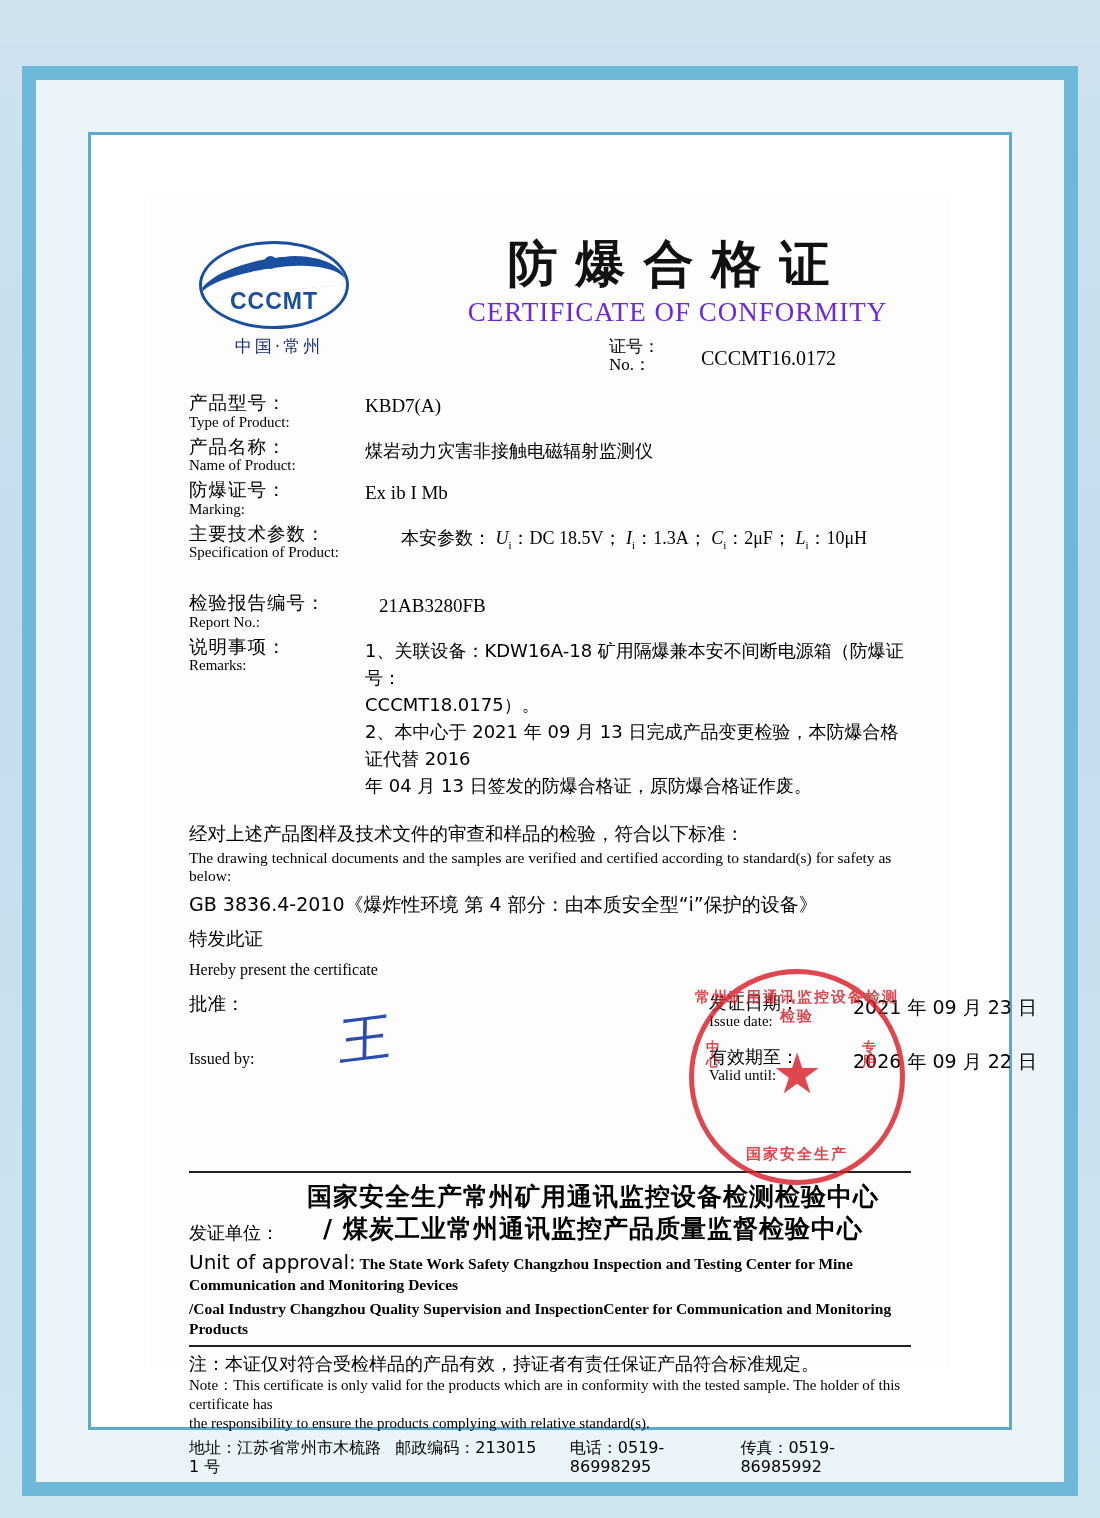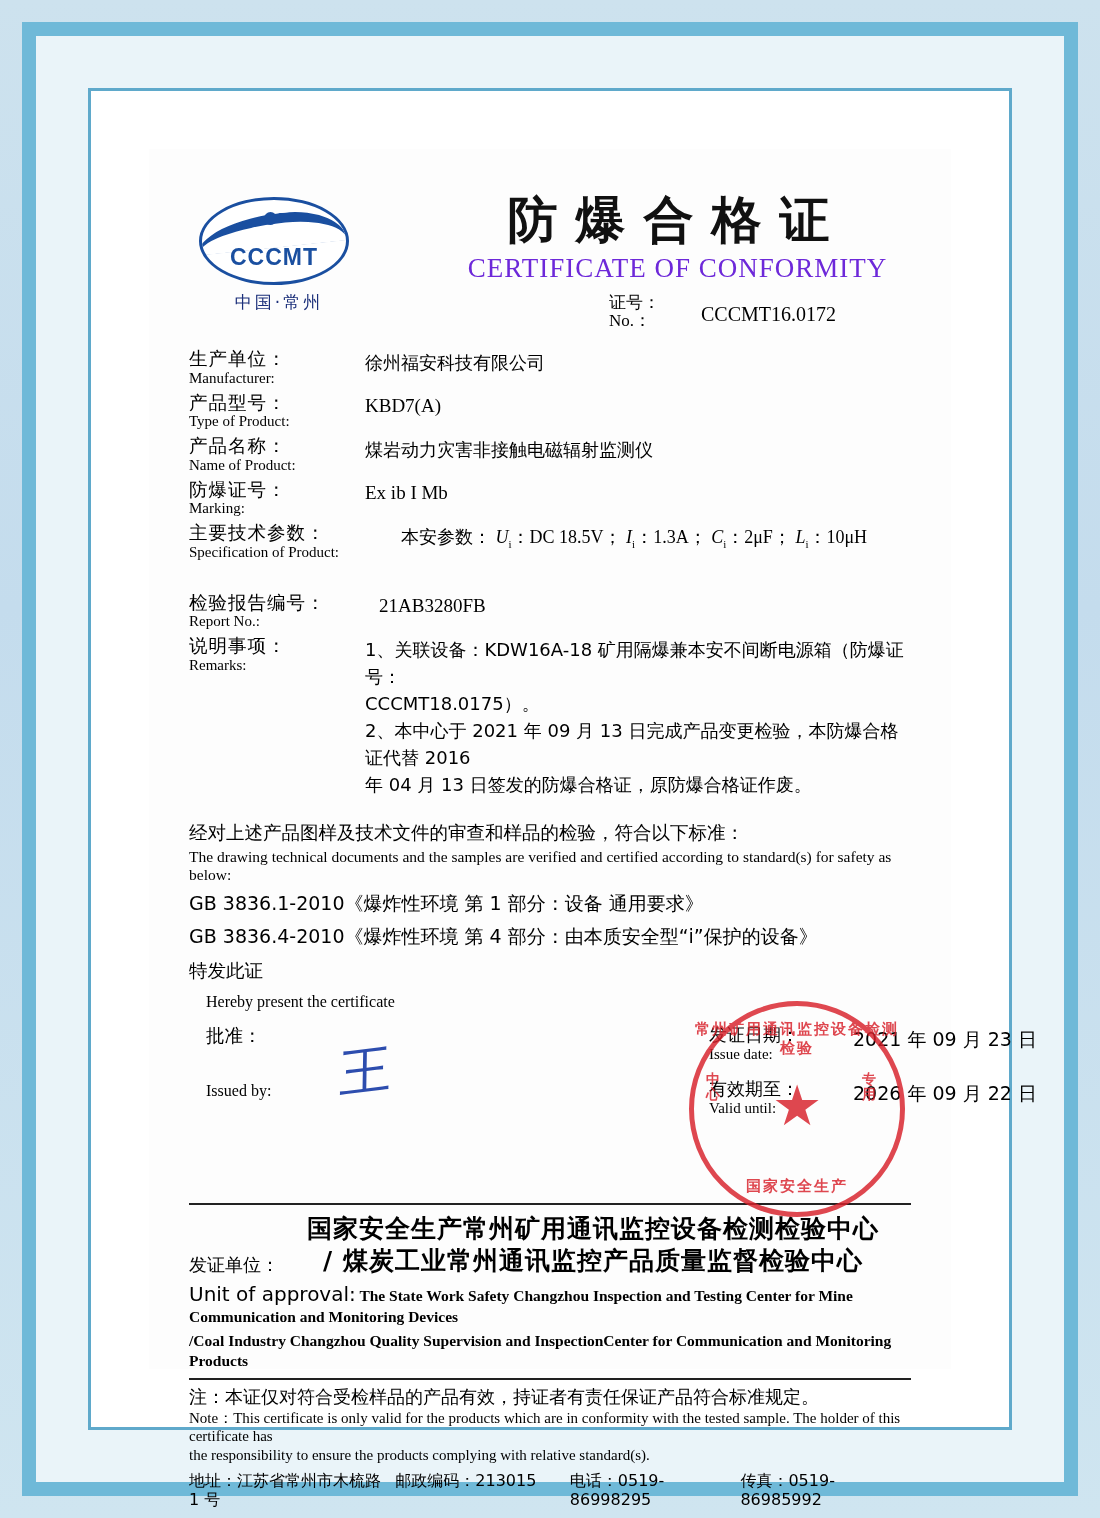"CCCMT" .page { margin-top: none -> 44px }
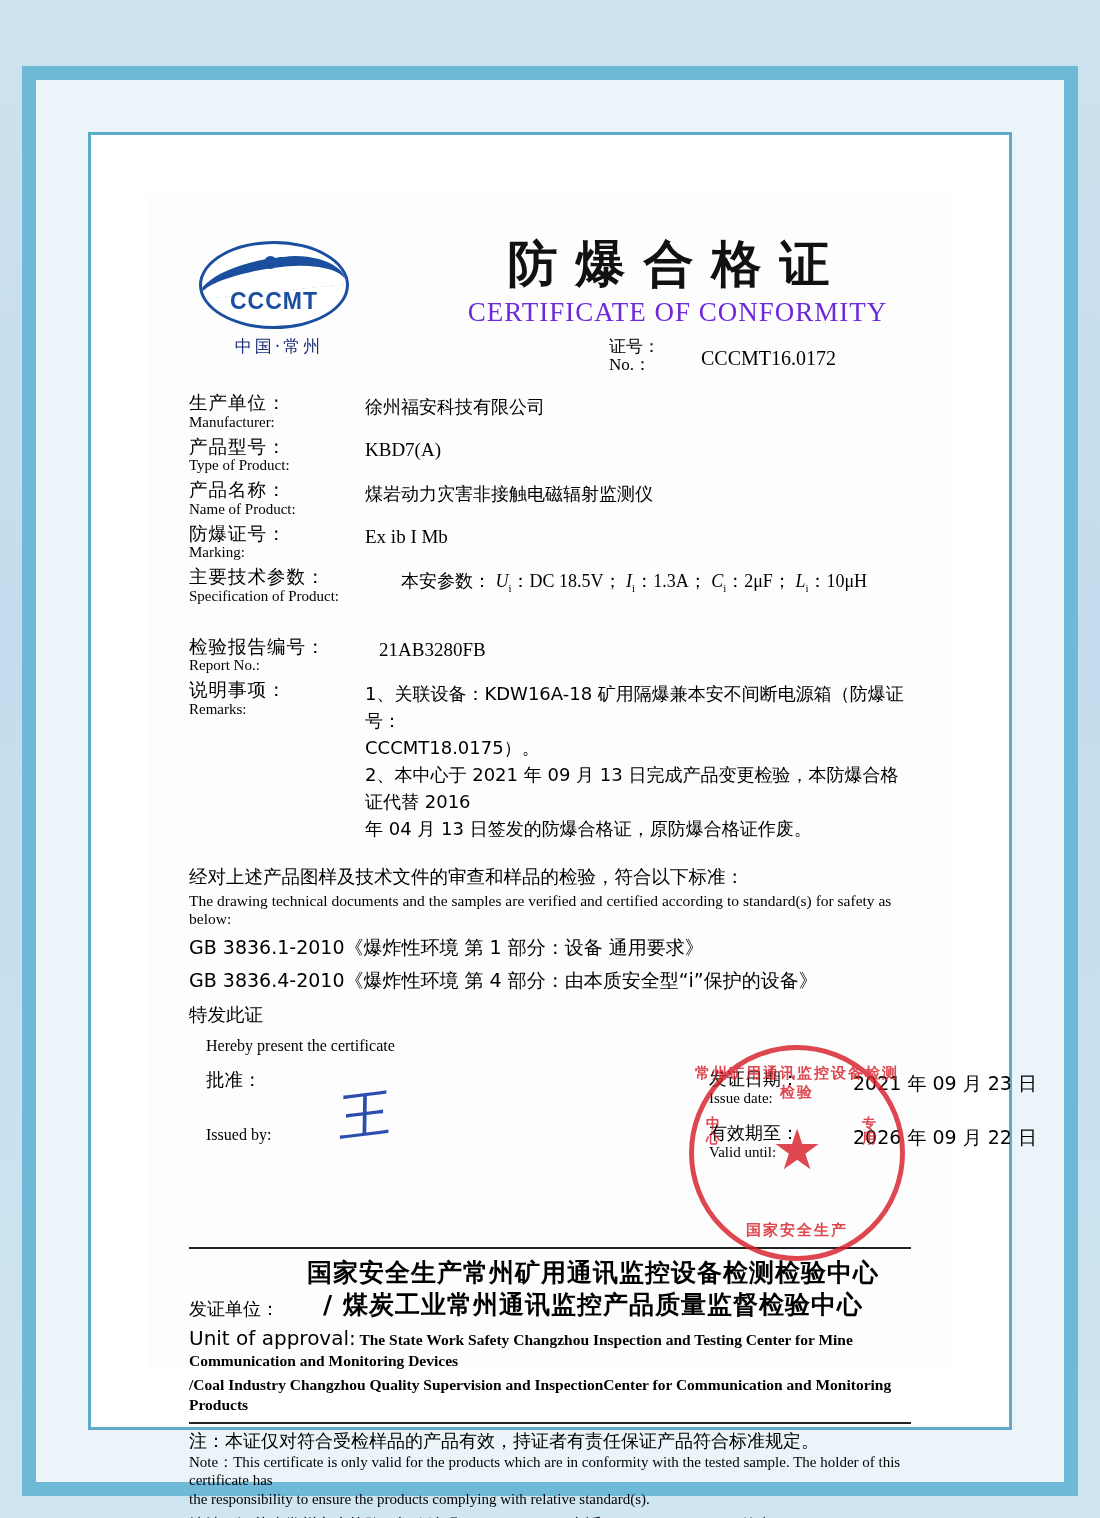"生产单位：" div.row { html: <div> <div> <div>生产单位：</div> <div>Manufacturer:</div> </div> <div>徐州福安科技有限公司</div> </div> -> none }
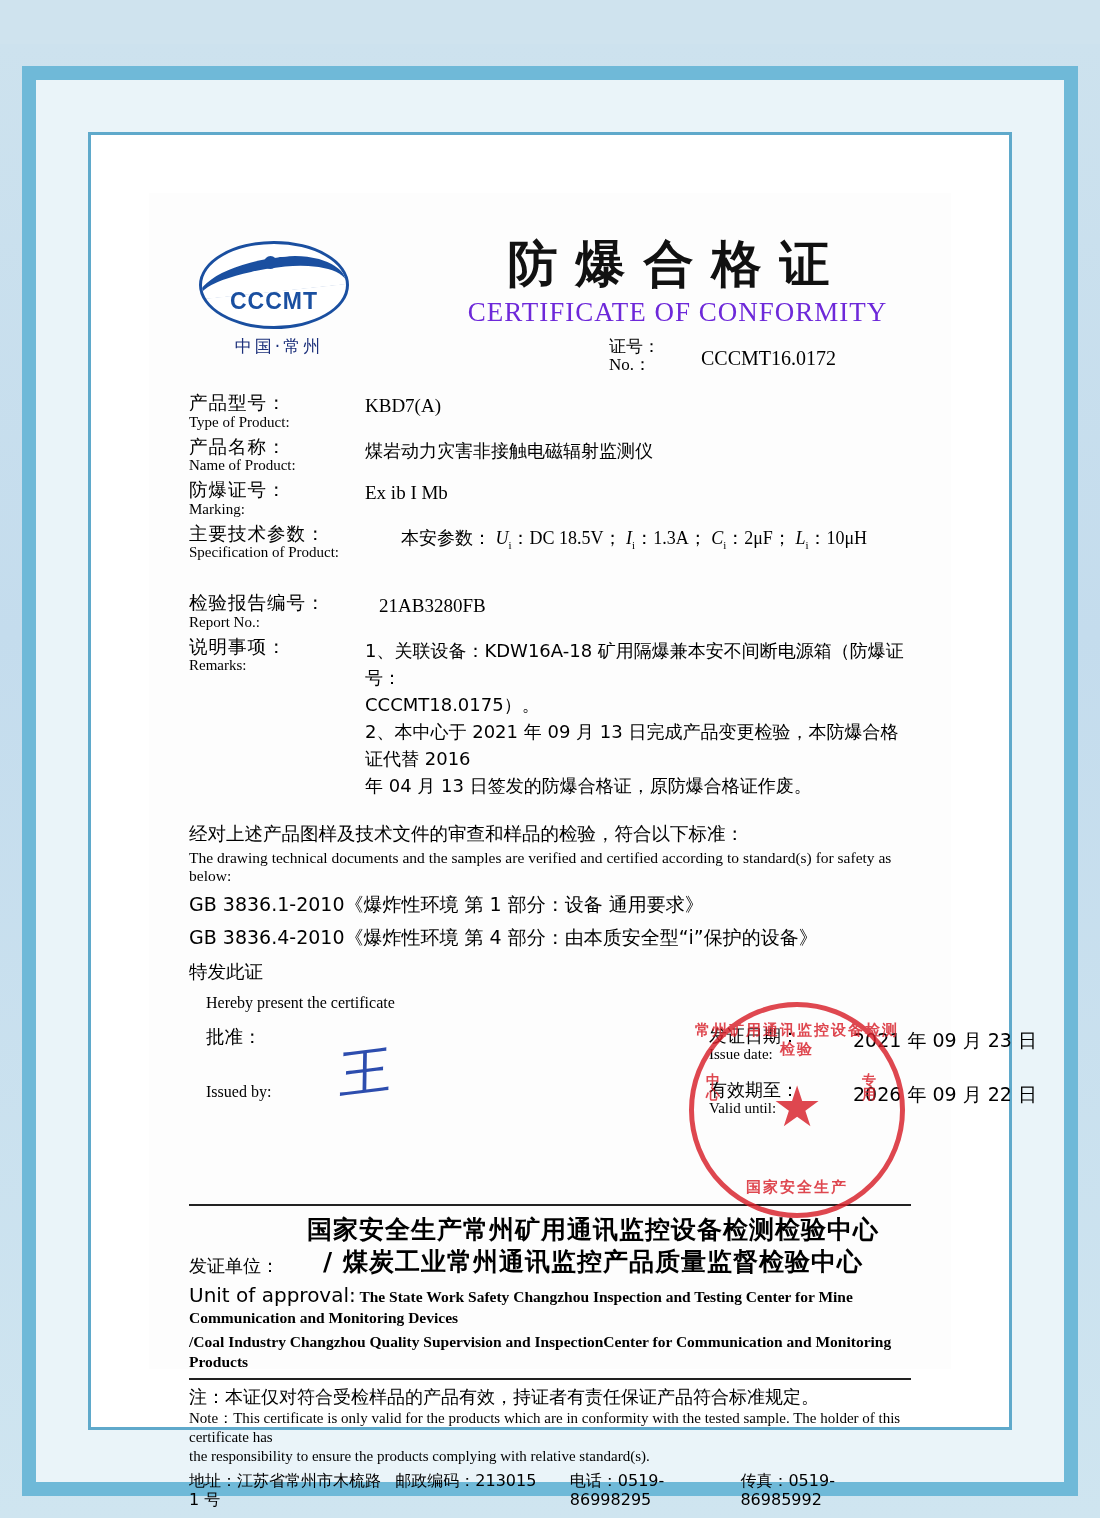"GB 3836.1-2010《爆炸性环境 第 1 部分：设备" div.st-line { html: <div>GB 3836.1-2010《爆炸性环境 第 1 部分：设备 通用要求》</div> -> none }
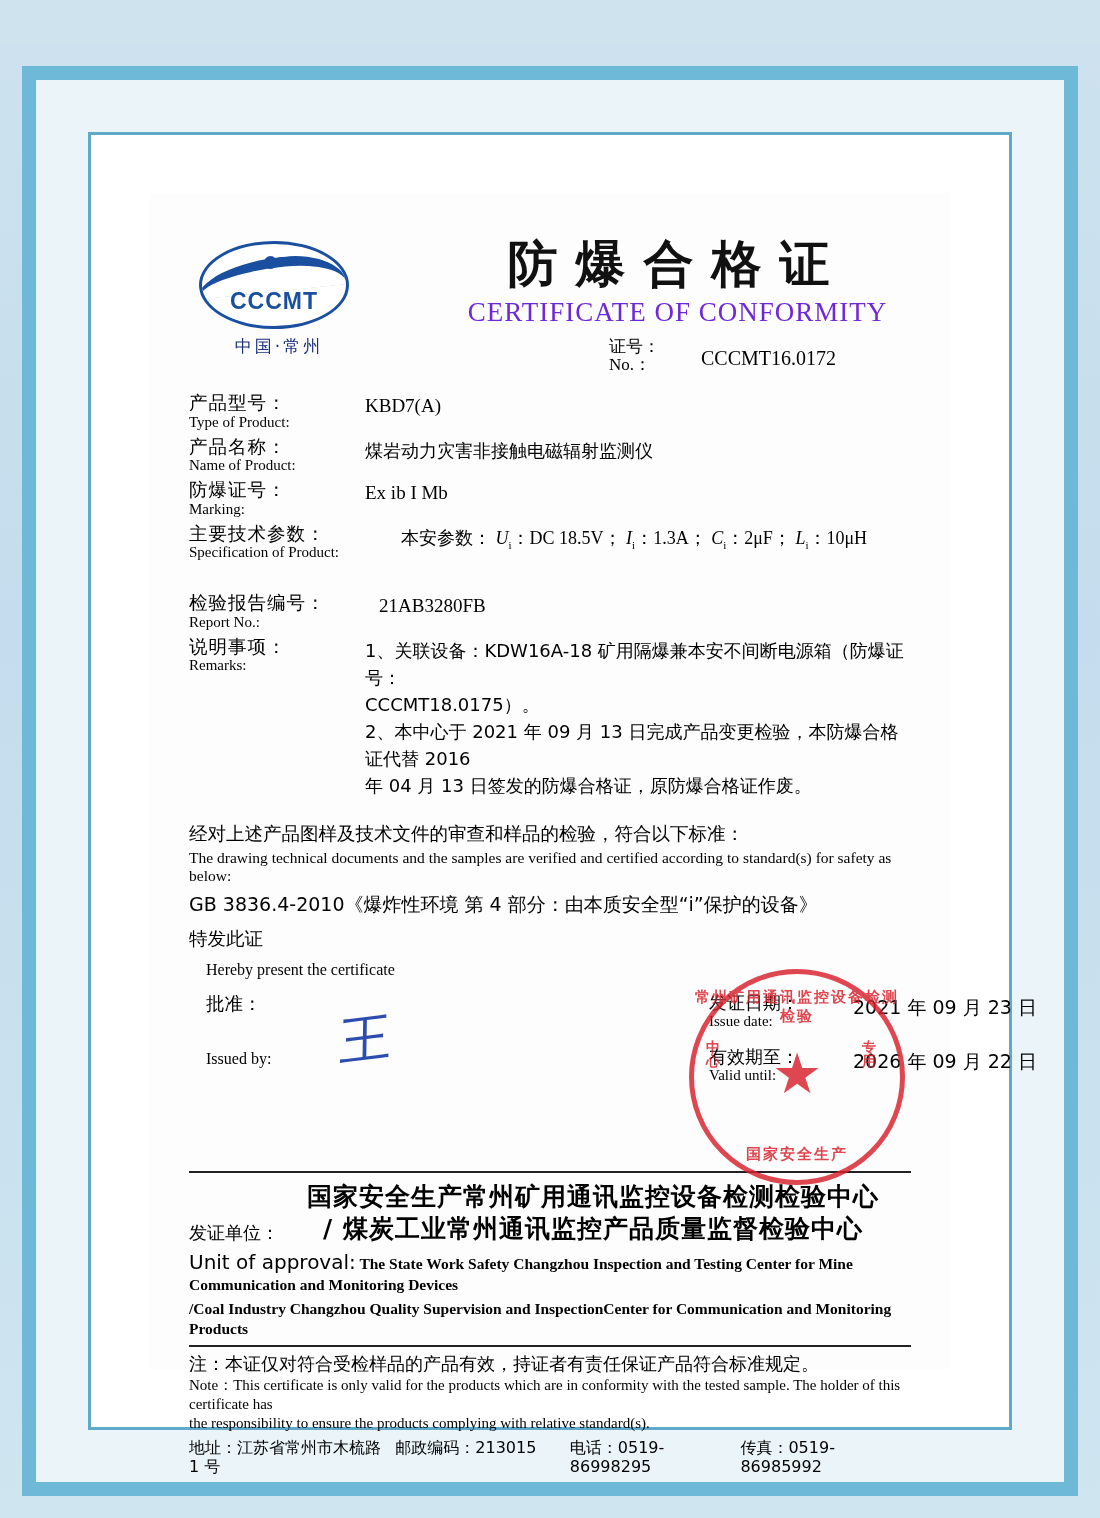"Hereby present the certificate" .sign-left { left: 17px -> 0 }
